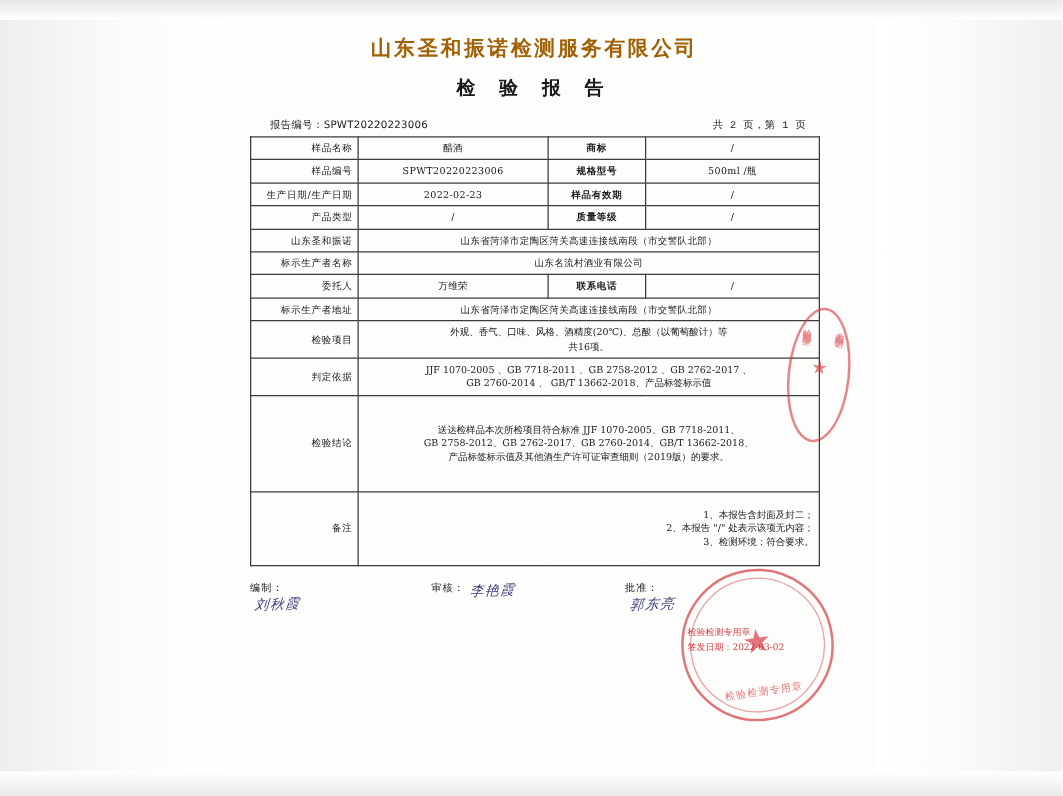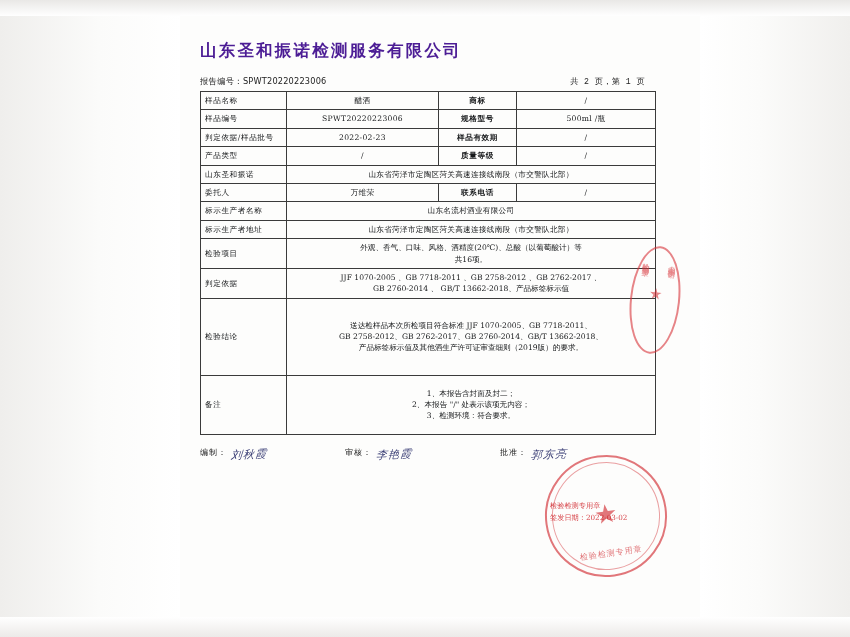"山东圣和振诺检测服务有限公司" .title-main { color: #4c1d95 -> #a16207; margin-top: 26px -> 14px; text-align: none -> center }
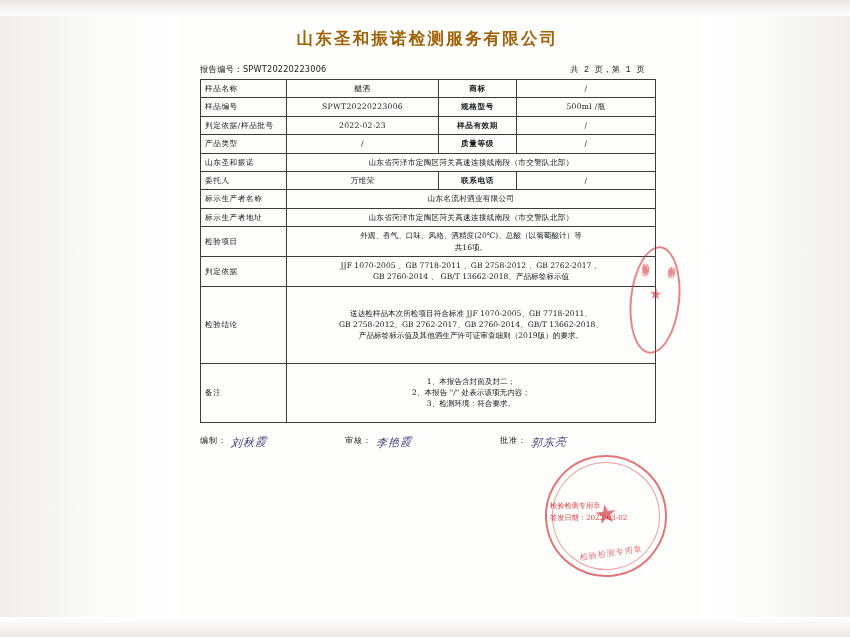"检 验 报 告" div.title-sub { html: none -> <div>检 验 报 告</div> }
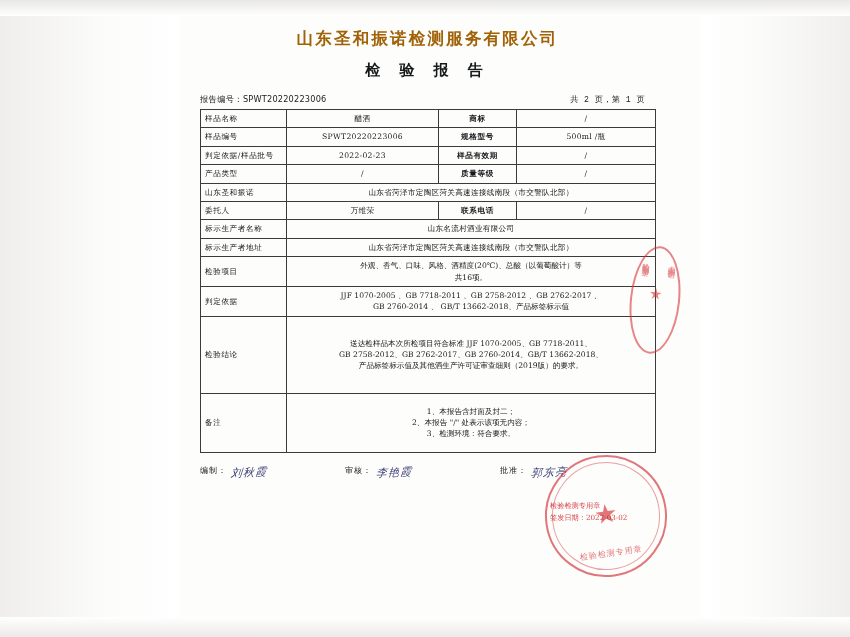"报告编号：SPWT20220223006" .meta-row { margin-left: none -> 16px }
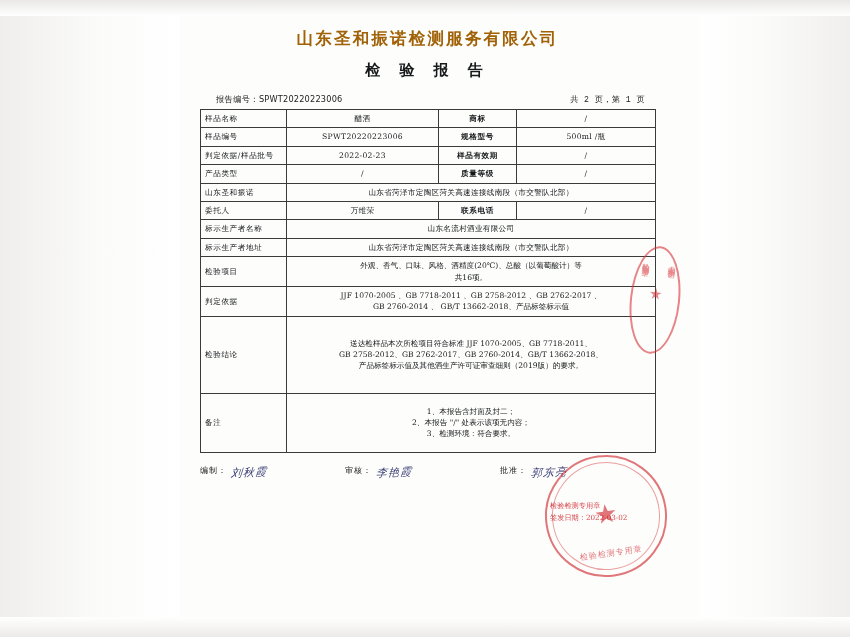"样品名称" td.lbl { text-align: left -> right }
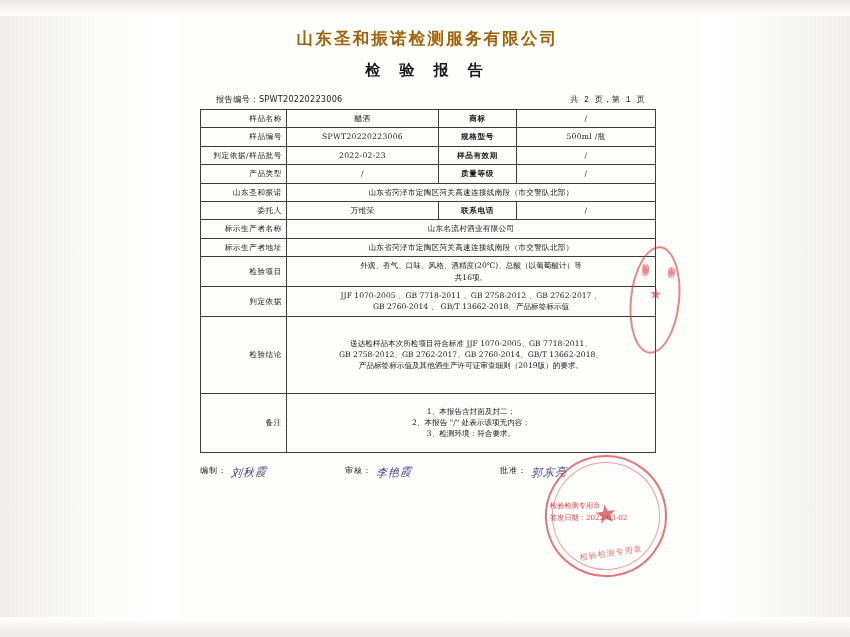"判定依据/样品批号" td.lbl { text: 判定依据/样品批号 -> 生产日期/生产日期 }
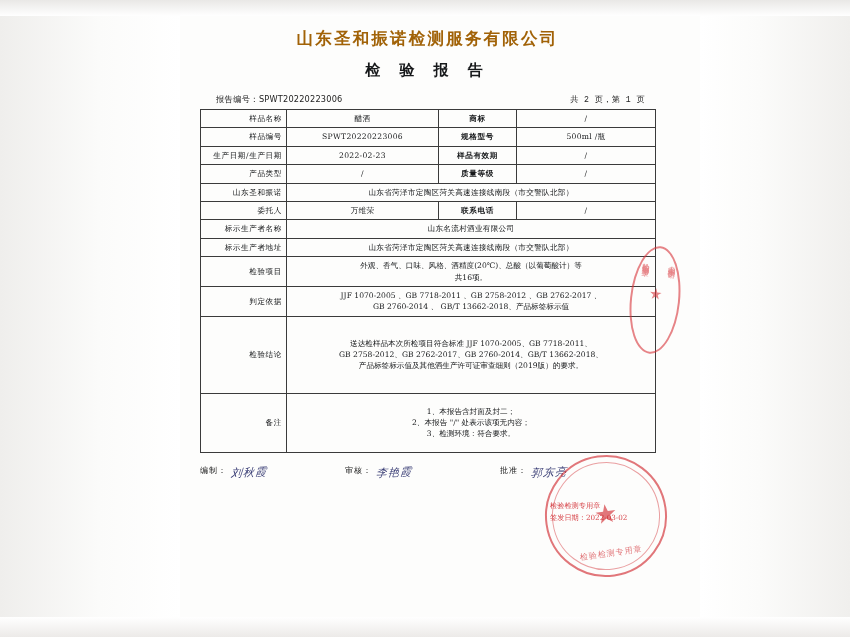"委托人" tr { order: before "标示生产者名称" -> after "标示生产者名称" }
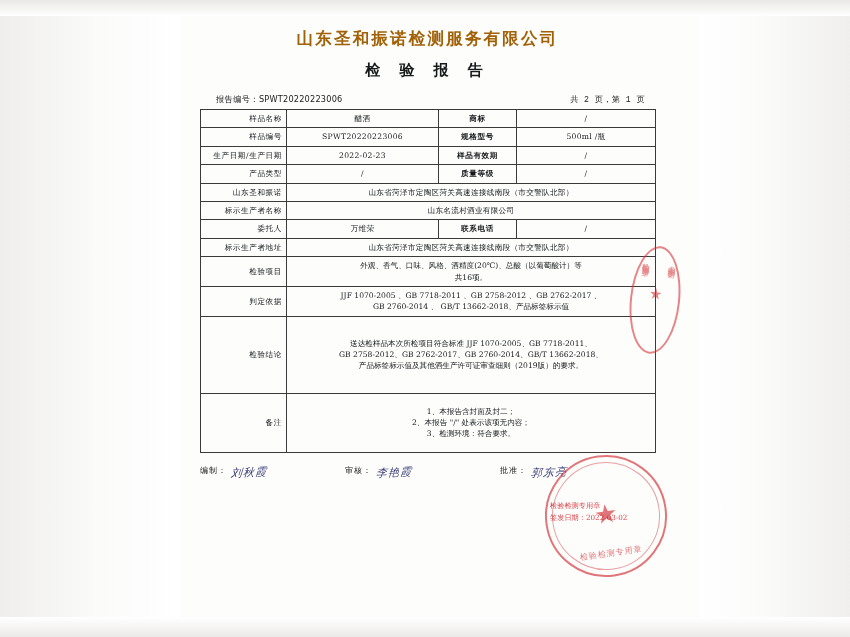"1、本报告含封面及封二；" .remark { text-align: center -> right }
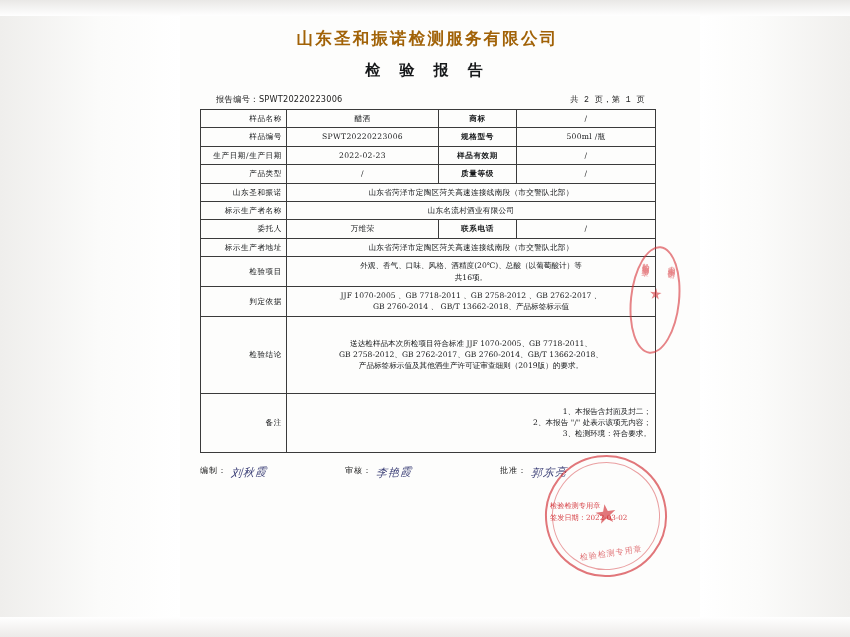"编制：" .sig1 { flex-direction: none -> column }
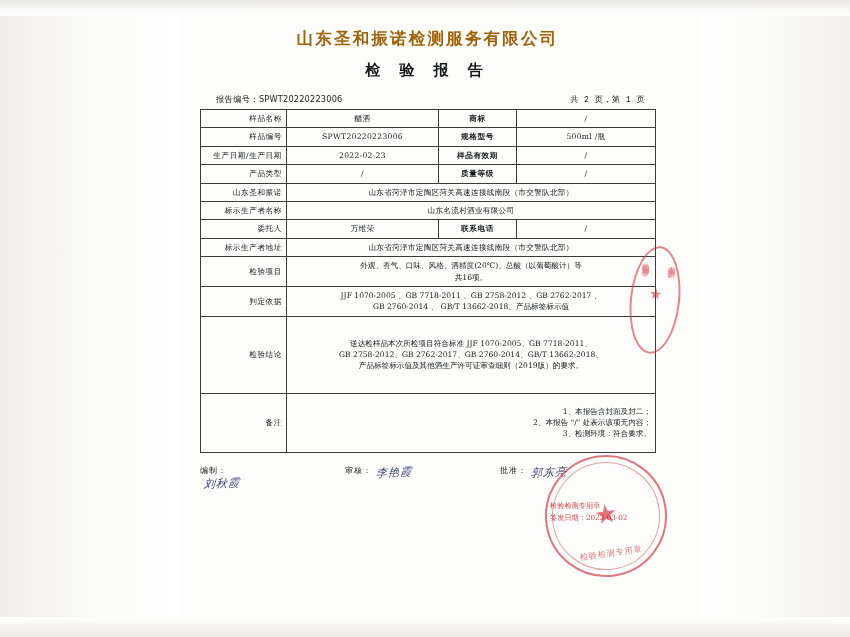"批准：" .sig3 { flex-direction: none -> column }
